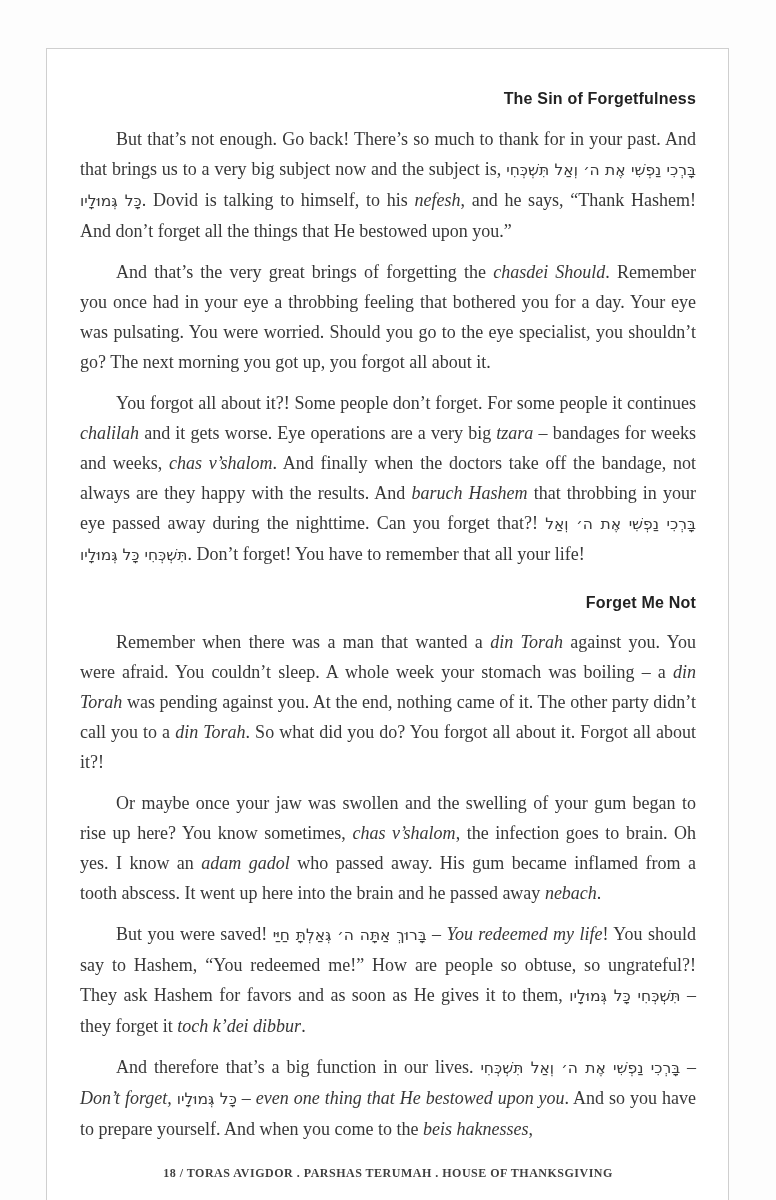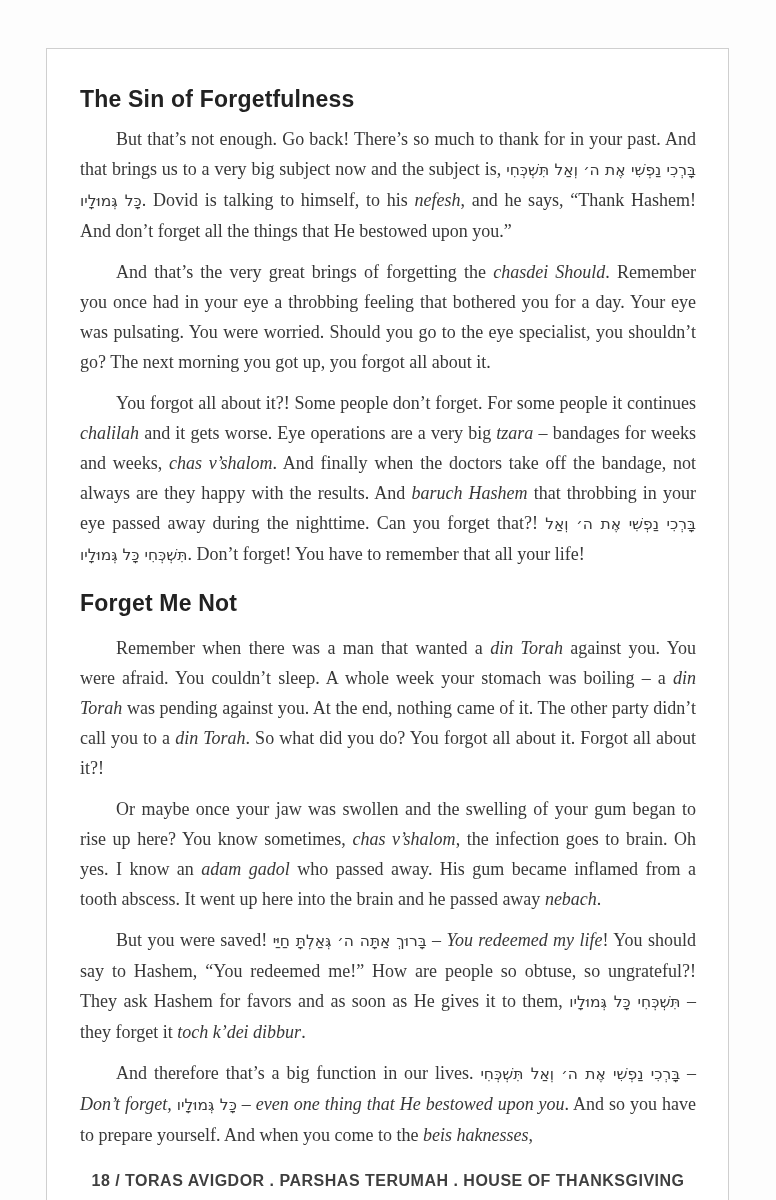"The Sin of Forgetfulness" .heading { font-size: 23px -> 16px; text-align: left -> right }
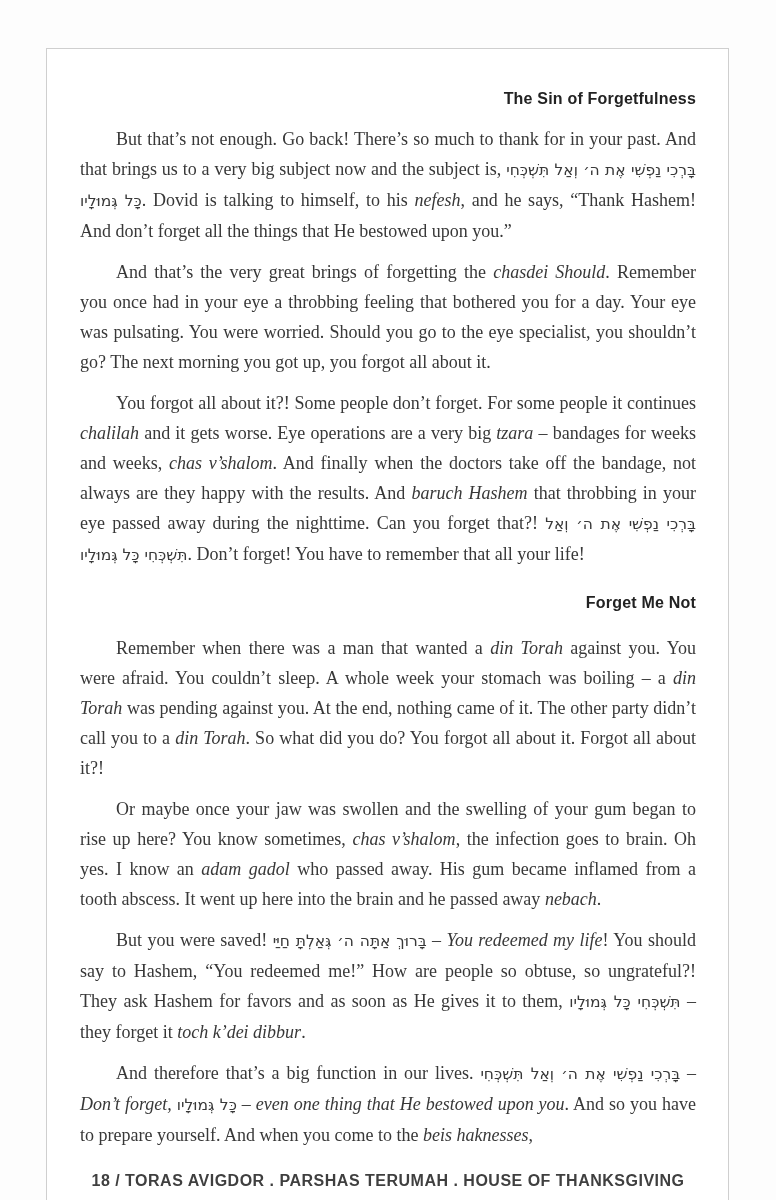"Forget Me Not" .heading.second { margin-bottom: 20px -> 14px }
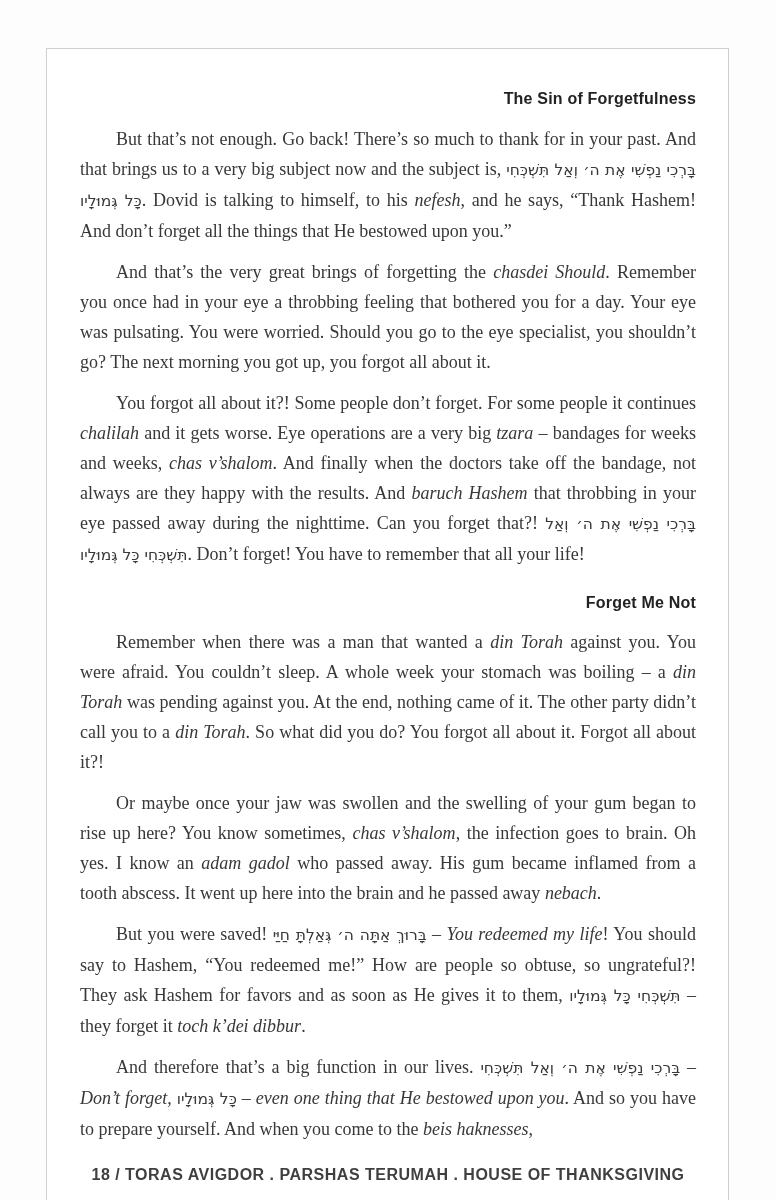"18 / TORAS AVIGDOR ." .footer { font-family: Liberation Sans, sans-serif -> Liberation Serif, serif; font-size: 16px -> 12px }
